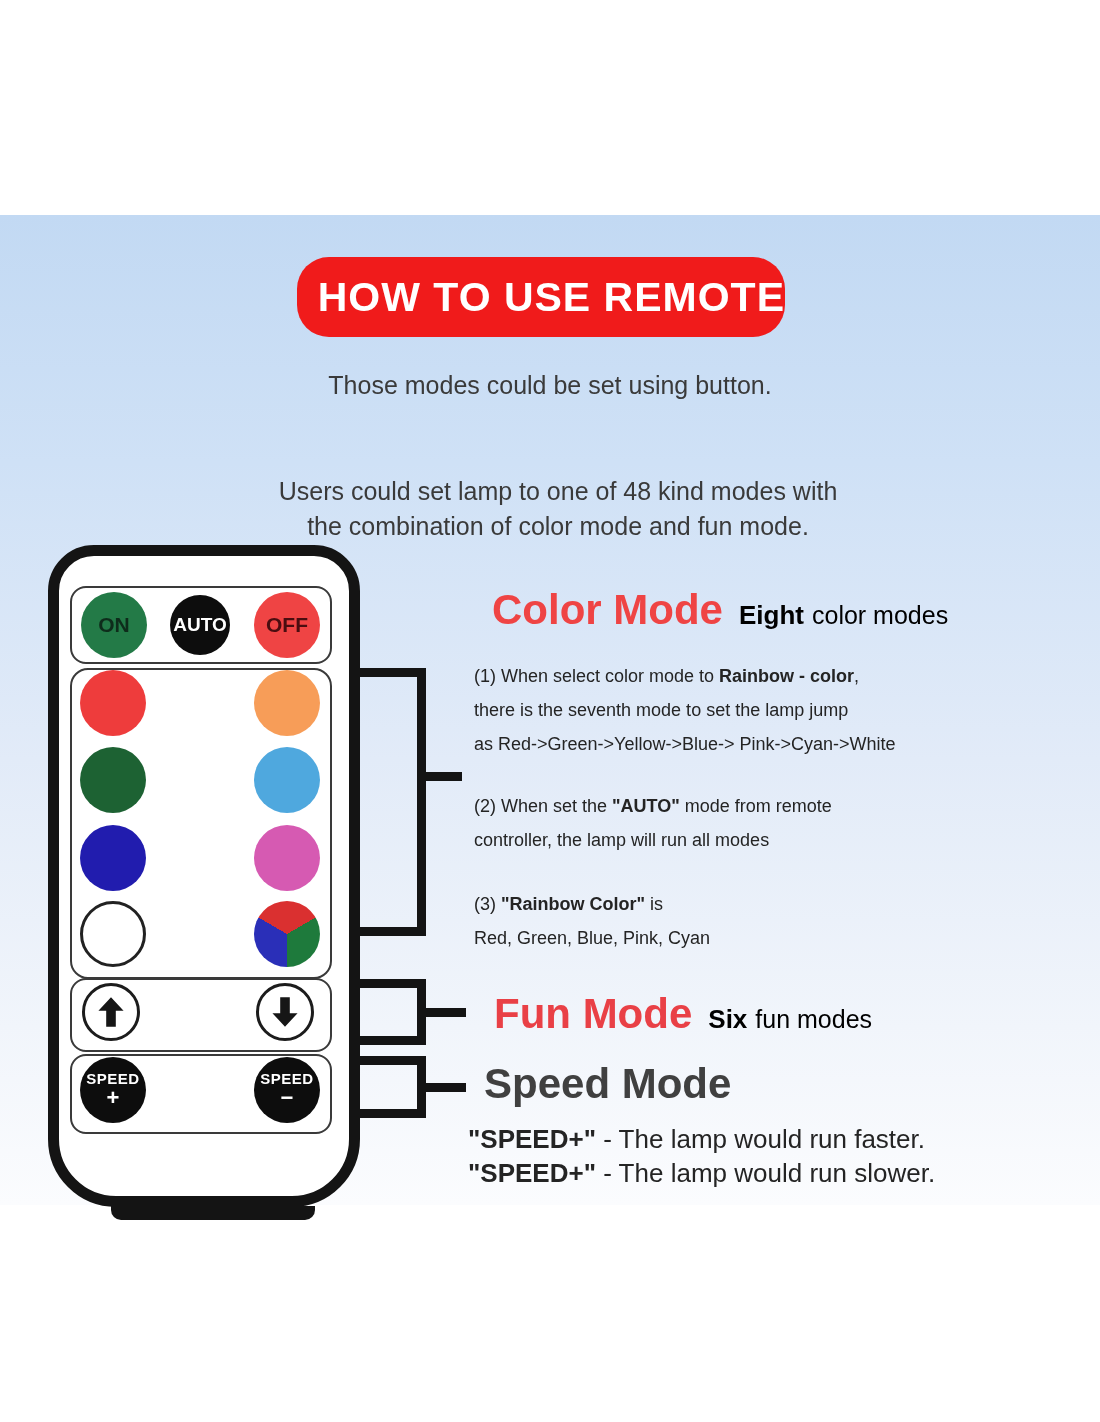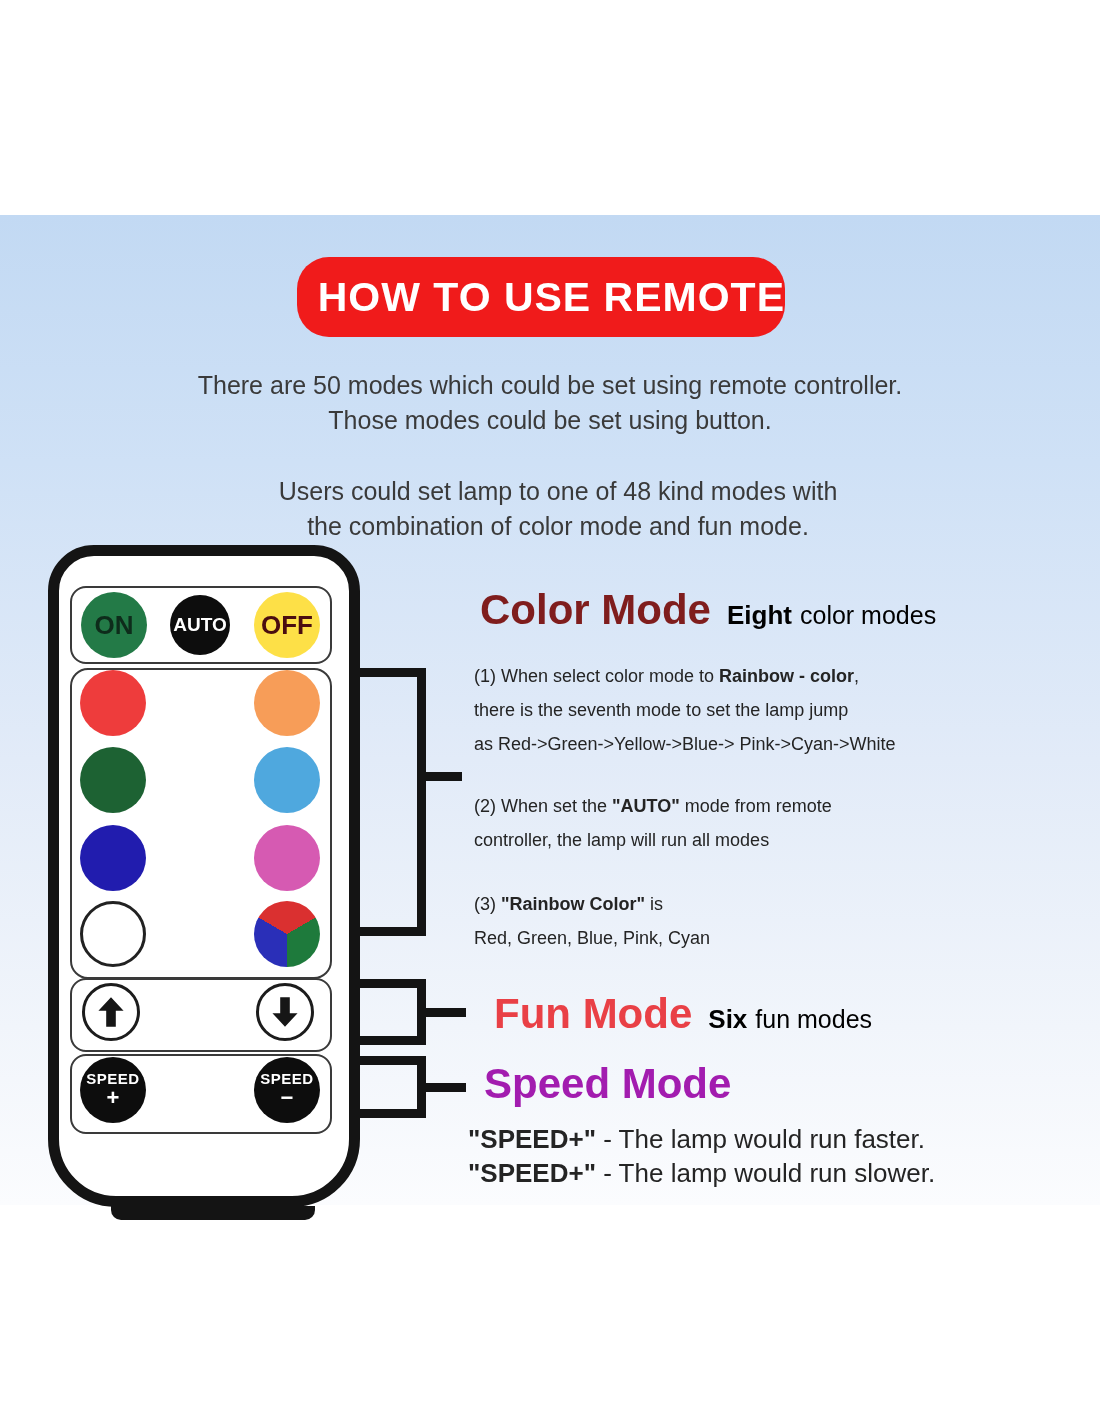"There are 50 modes which" div { html: <div>There are 50 modes which could be set using remote controller.</div> -> none }
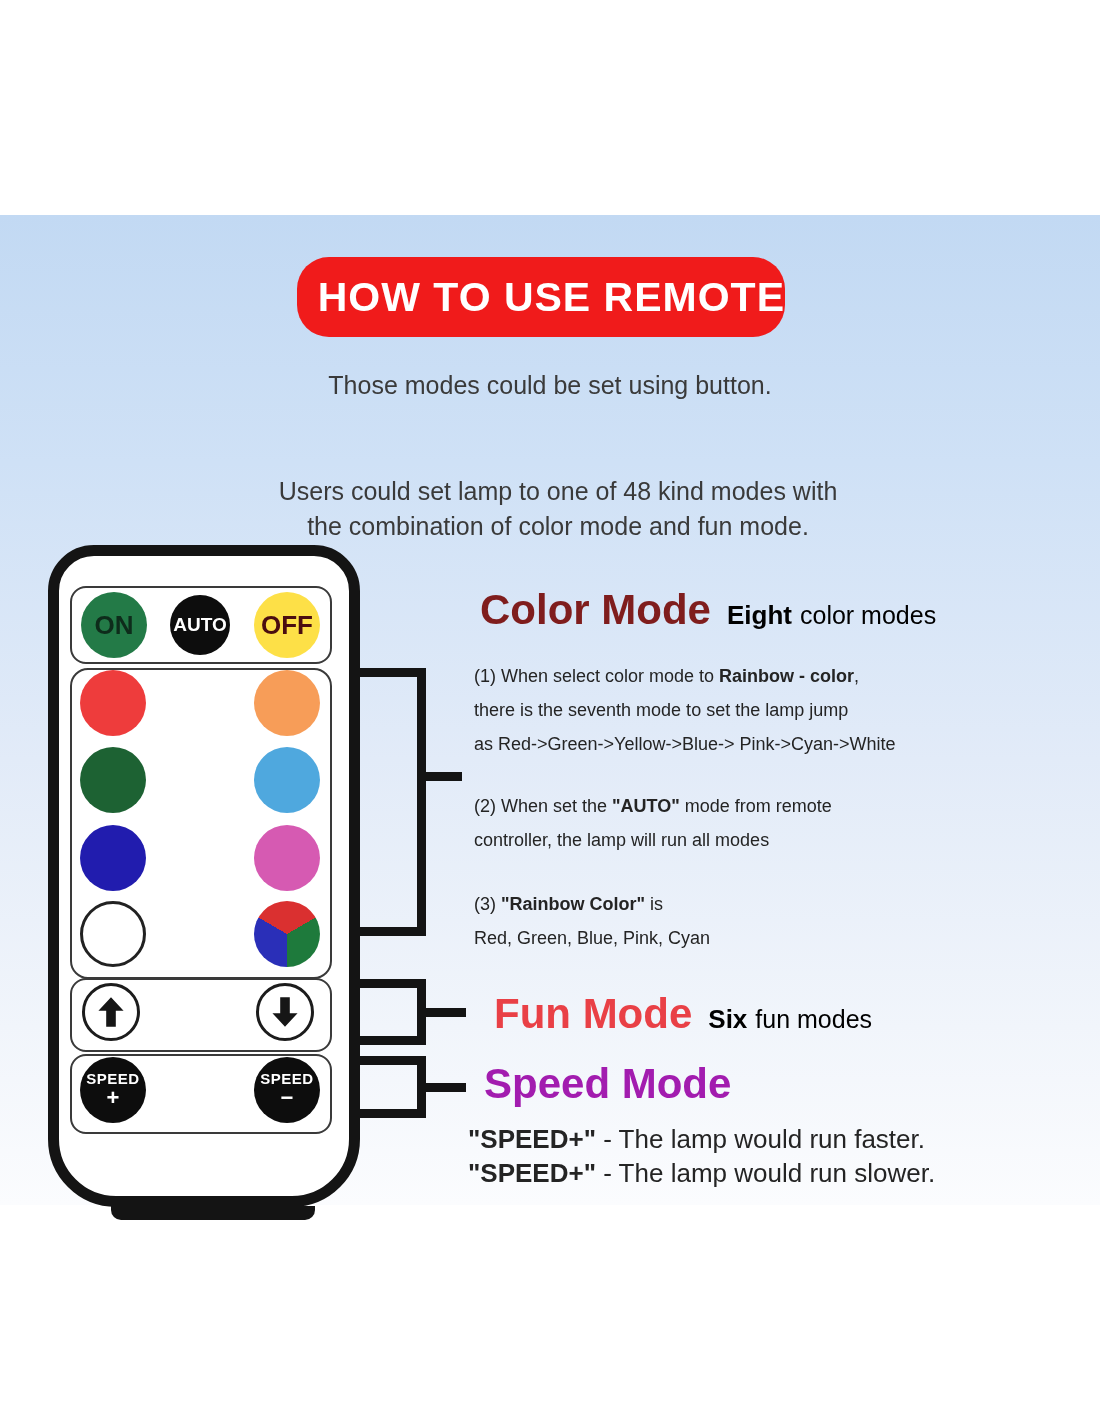"ON" .pwr { font-size: 26px -> 21px }
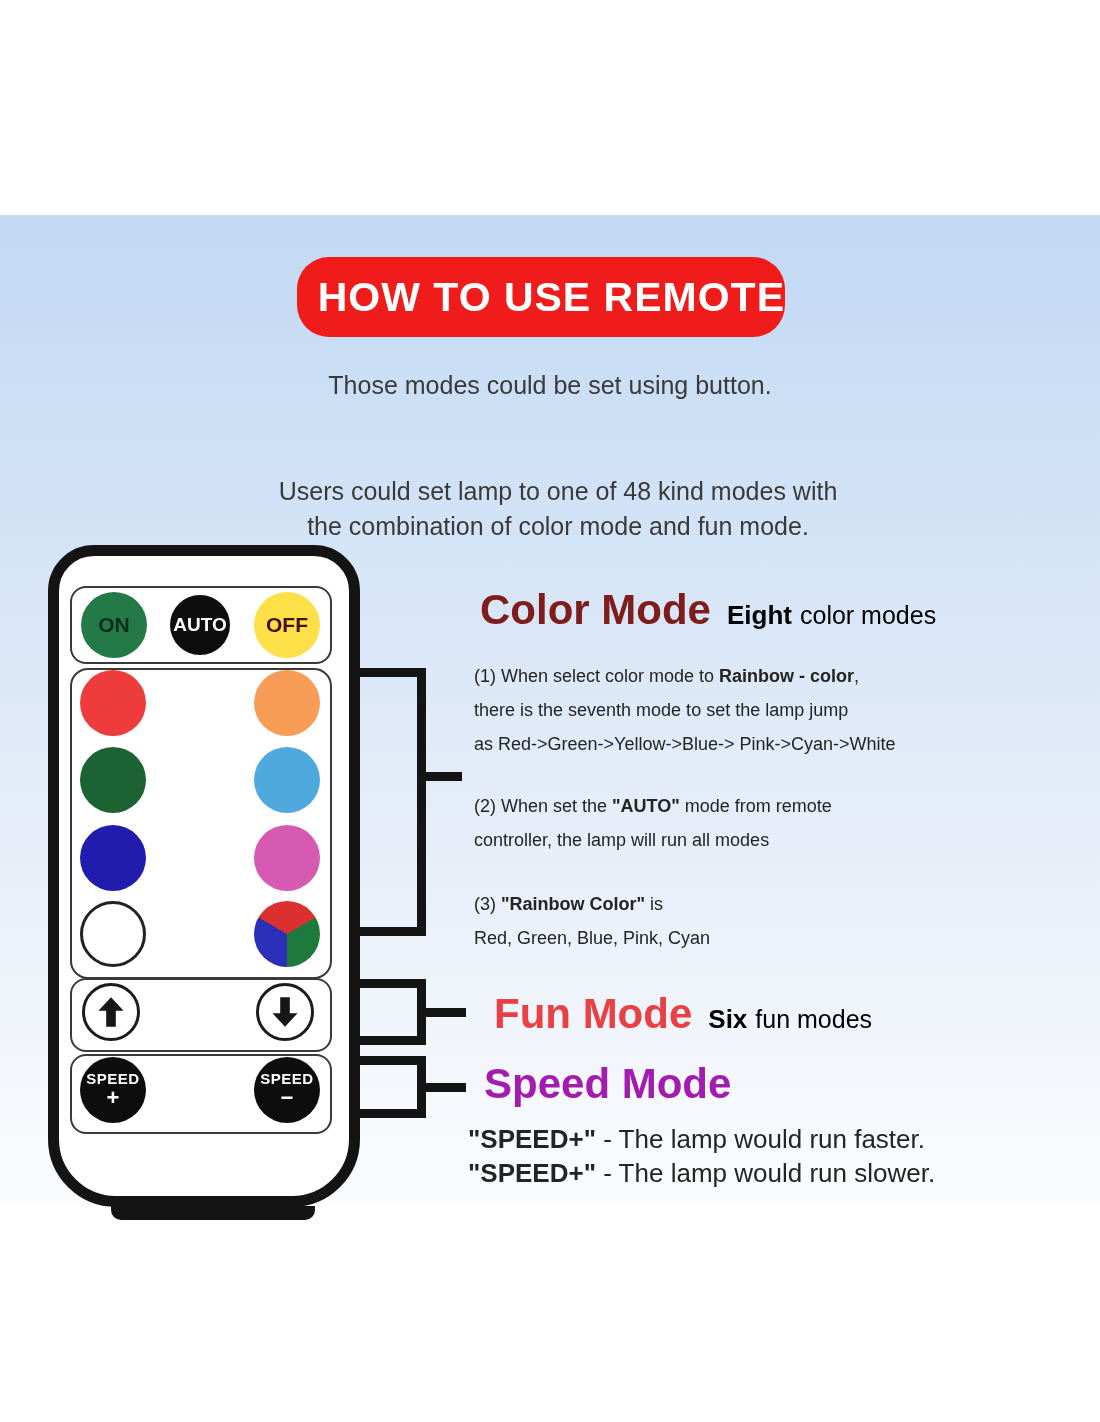"OFF" div.btn { background: #fde047 -> #ef4444 }
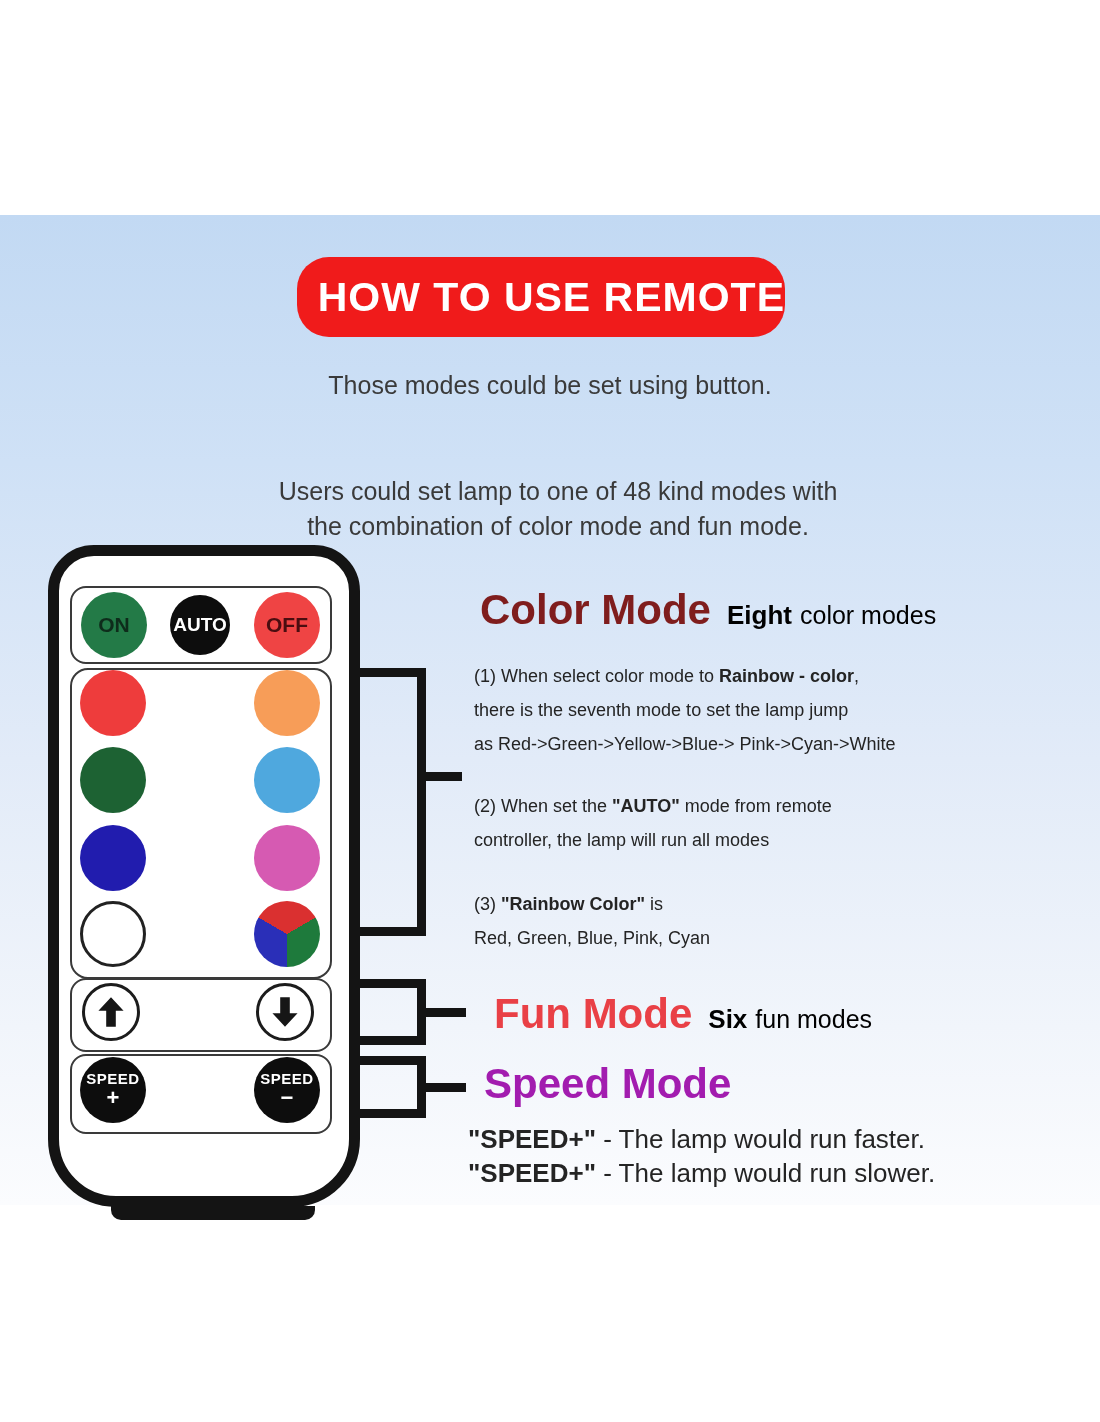"Color Mode" span.h-red { color: #7f1d1d -> #ef4444; margin-left: none -> 12px }
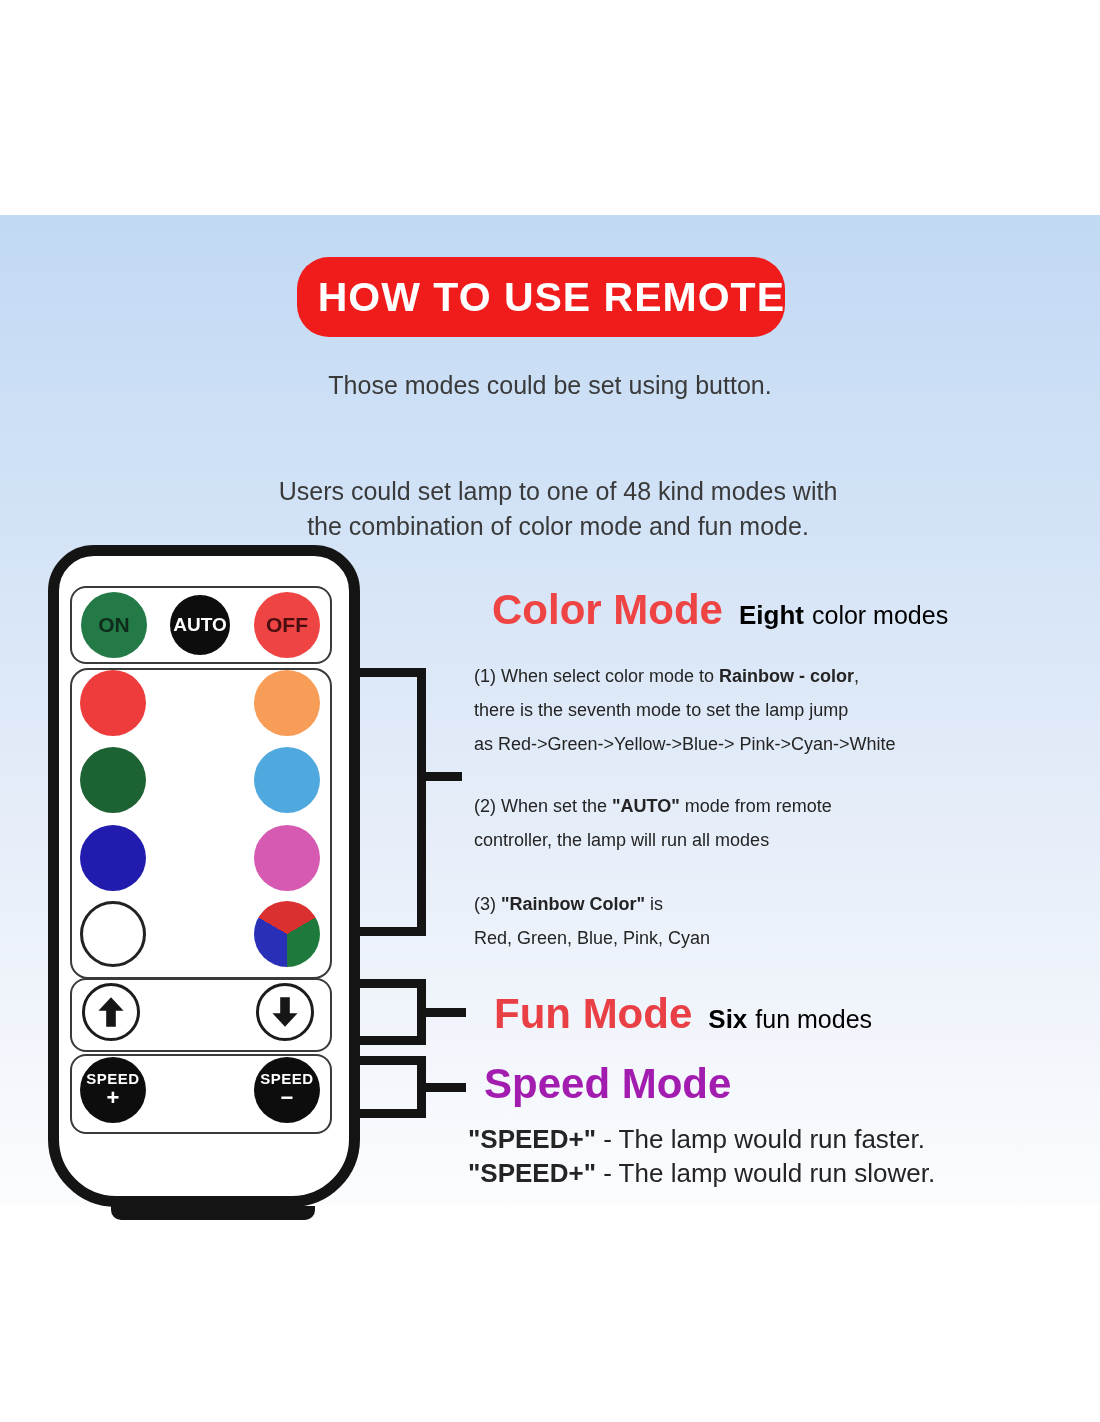"Speed Mode" span.h-red { color: #a21caf -> #404040 }
